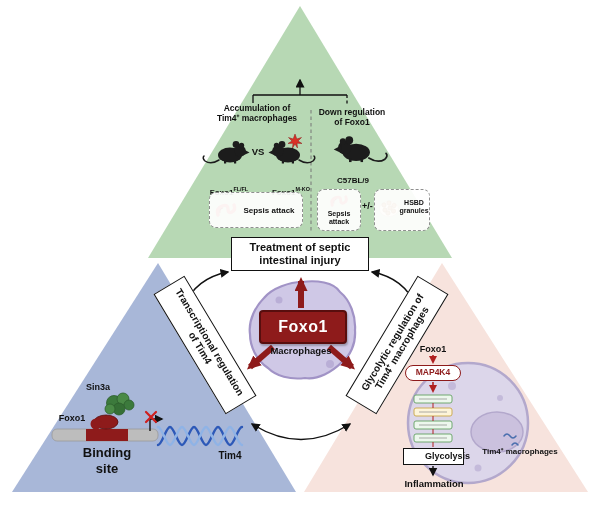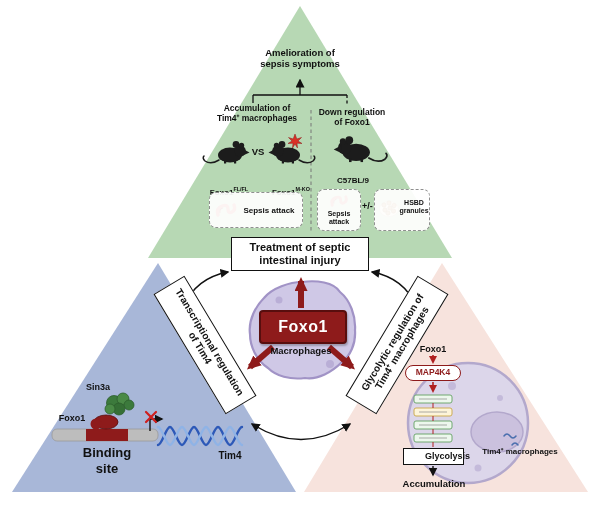"Amelioration of" div.t { html: <div>Amelioration of sepsis symptoms</div> -> none }
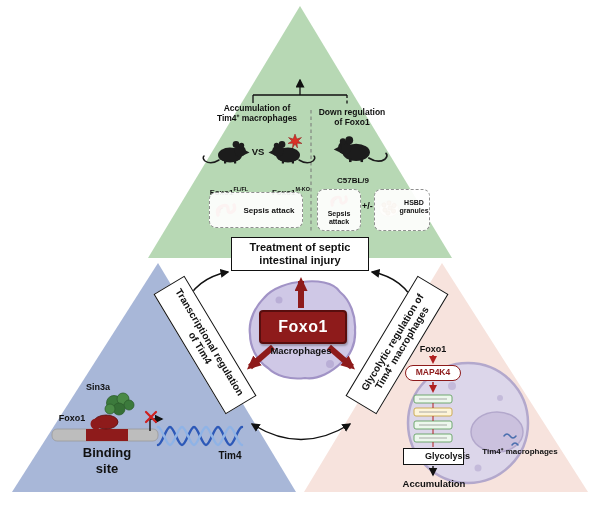"Accumulation" div.t { text: Accumulation -> Inflammation }
